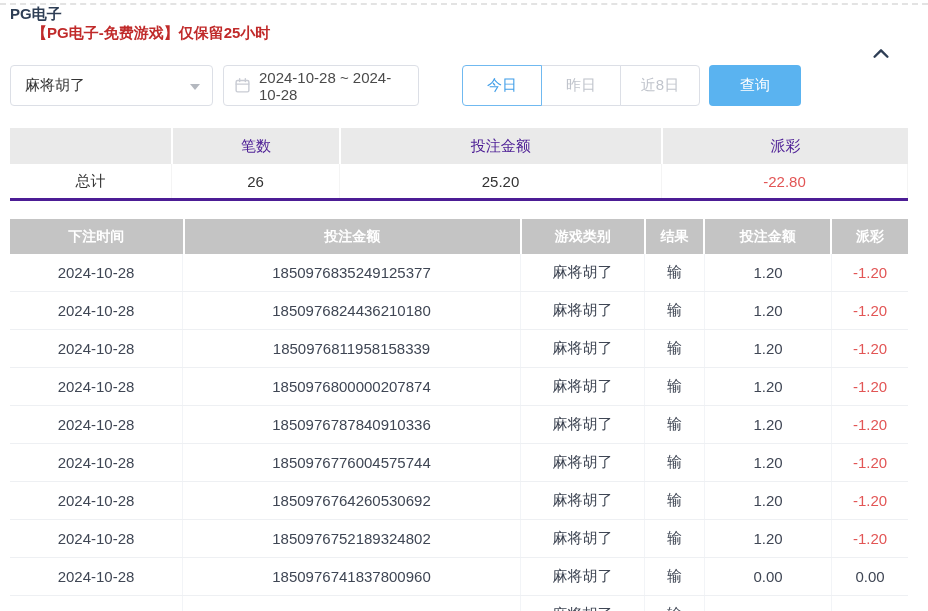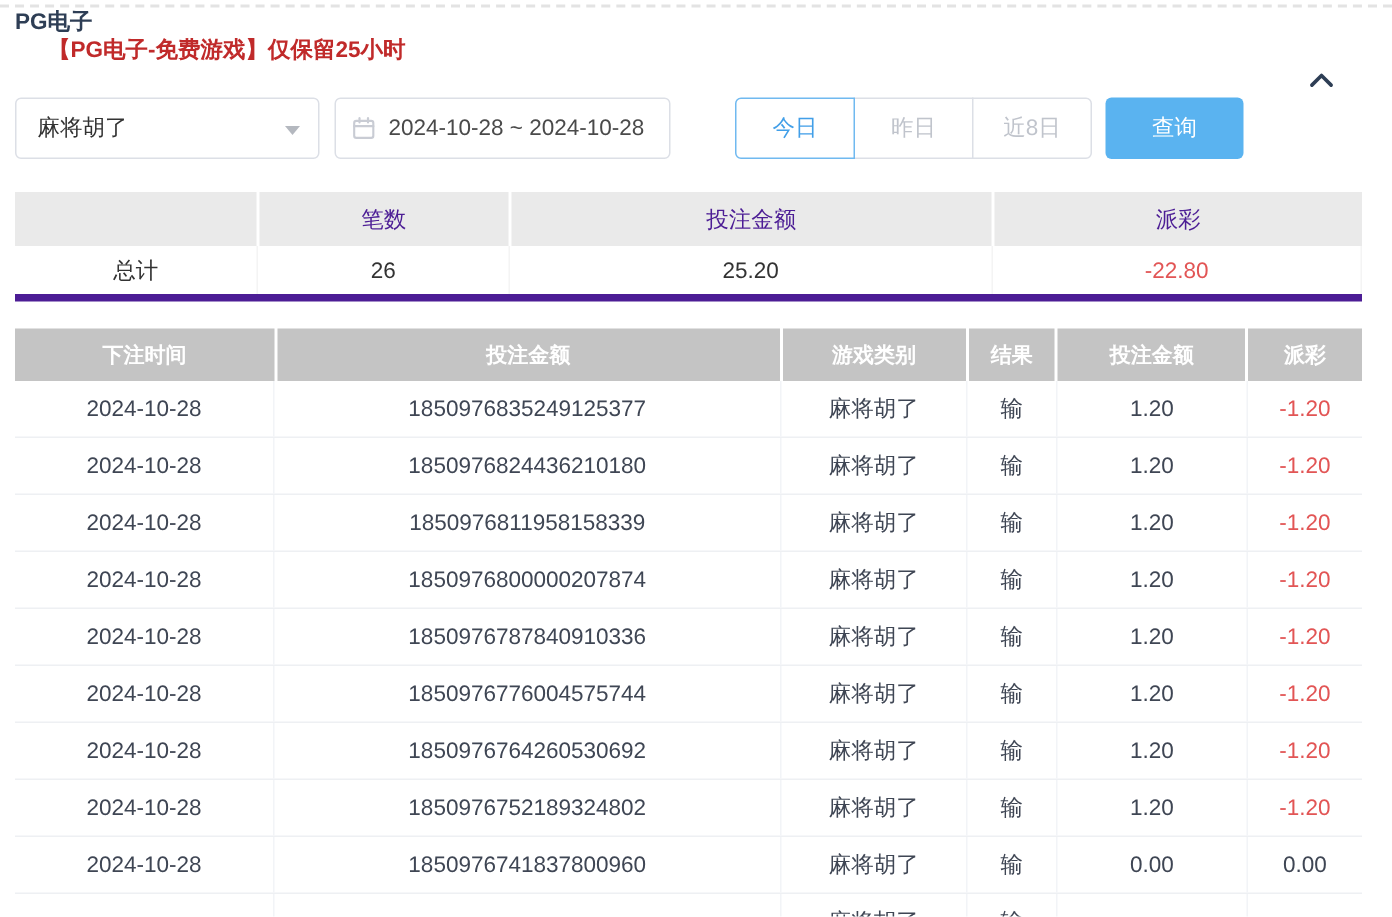"2024-10-28 ~ 2024-10-28" .date-box { width: 224px -> 196px }
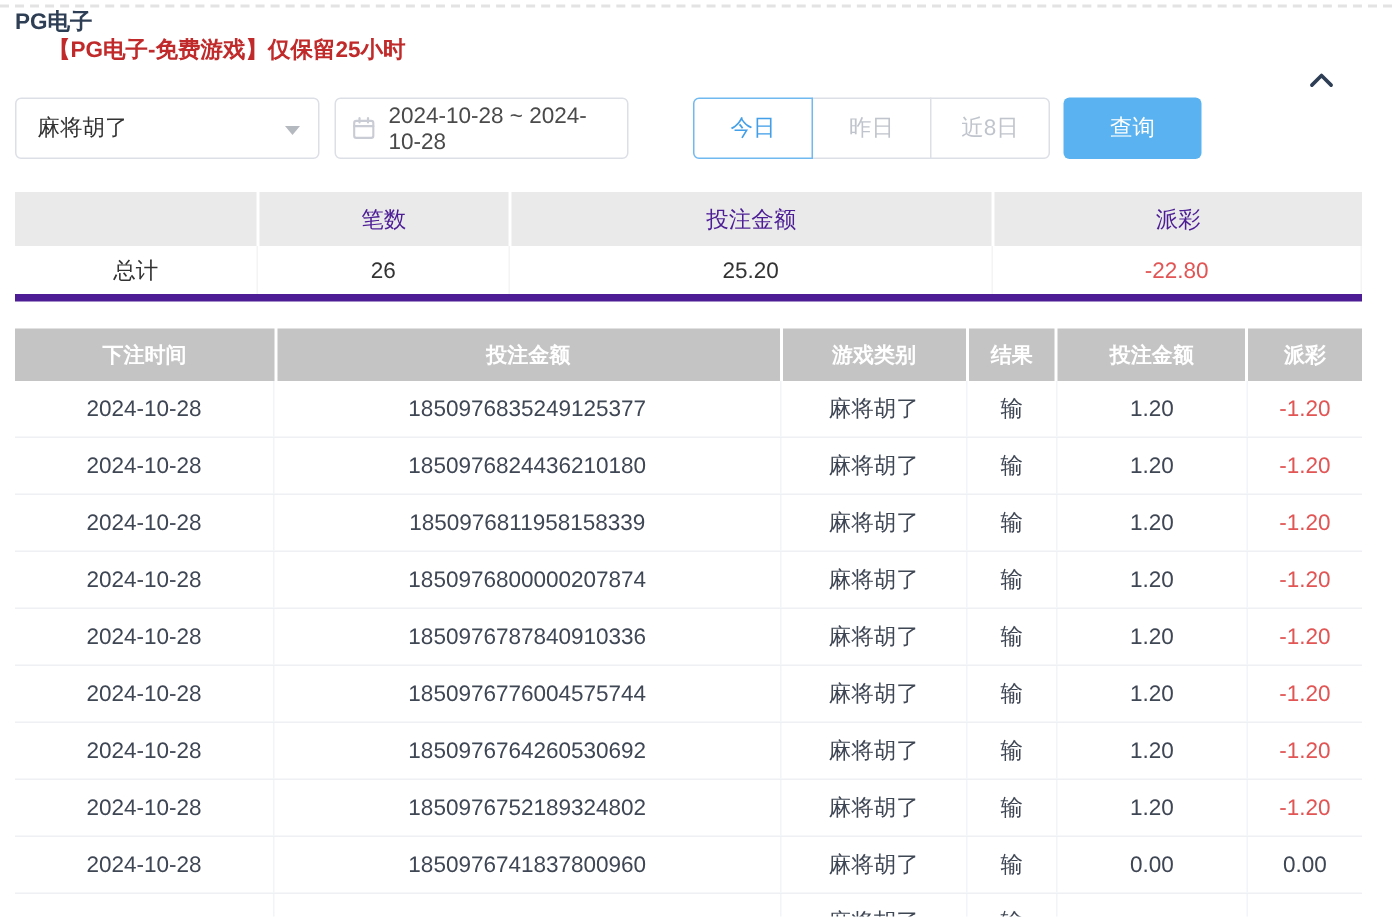"总计" .summary .sbody { border-bottom: 5px solid #4c1d95 -> 3px solid #4c1d95 }
